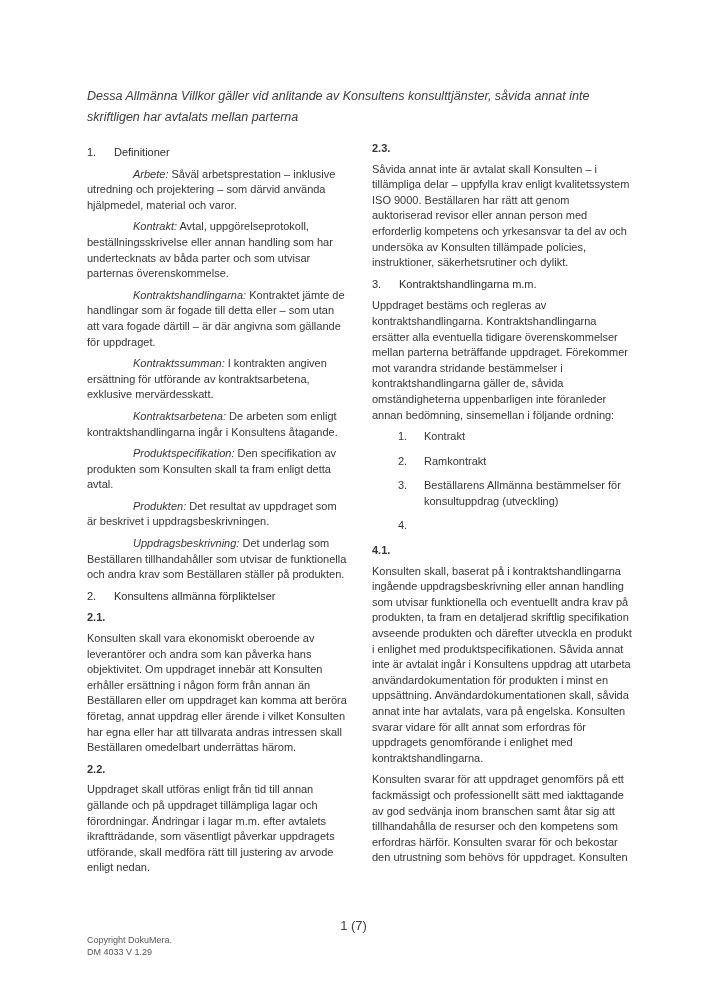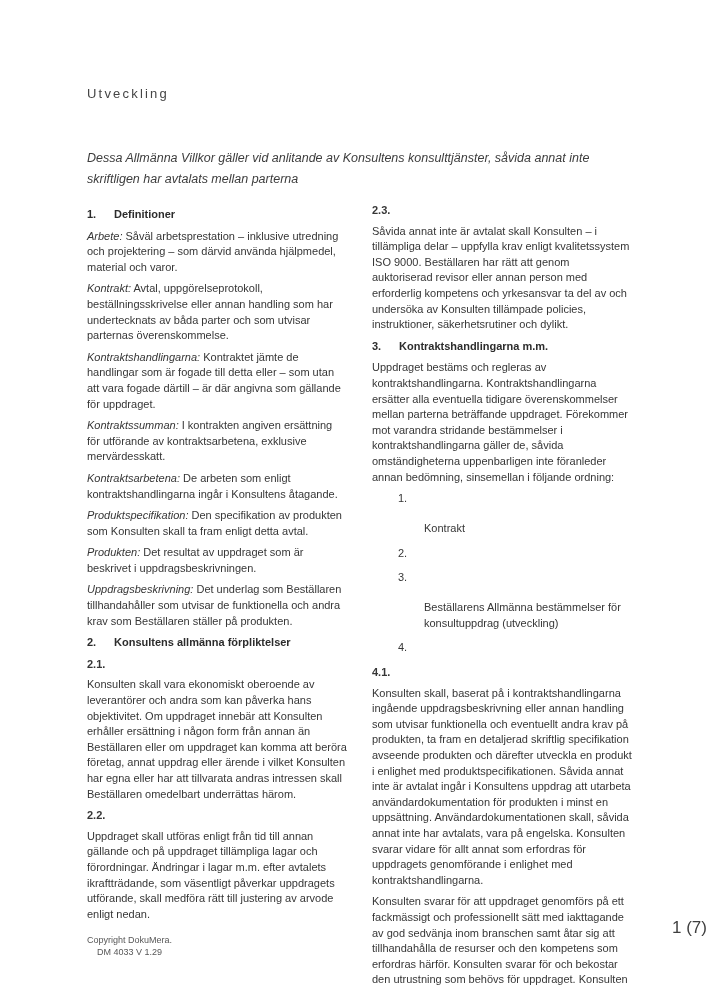"Utveckling" div.doc-subtitle { html: <div>Utveckling</div> -> none }
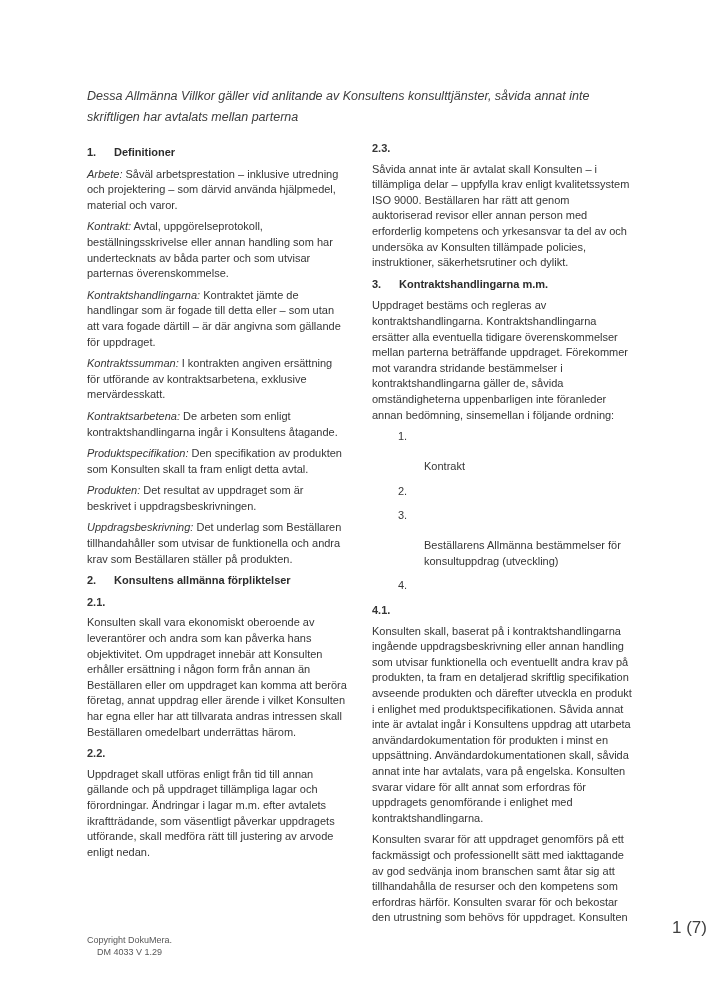"1. Definitioner" .h { font-weight: 700 -> 400 }
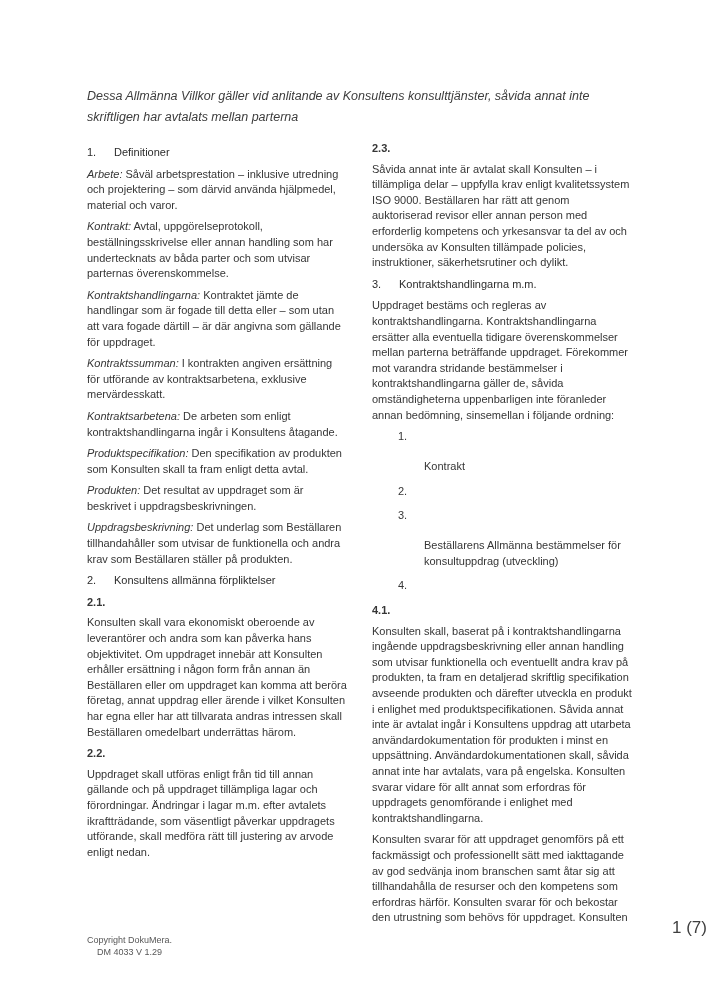"Arbete:" .p .term { margin-left: none -> 46px }
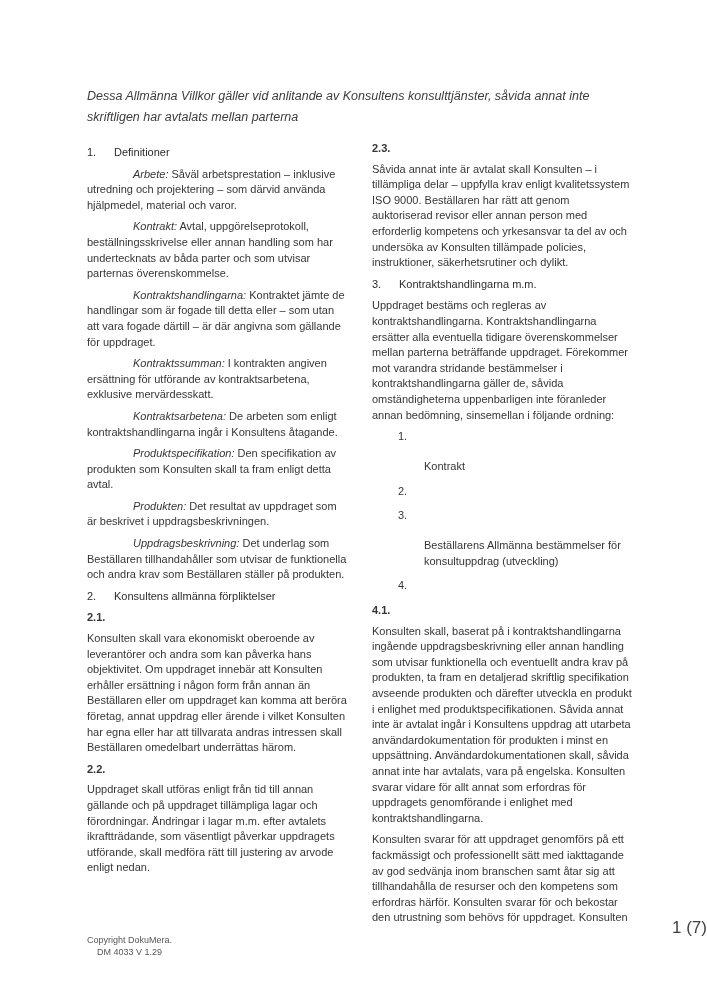"Kontrakt" .li .li-text { margin-top: 30px -> none }
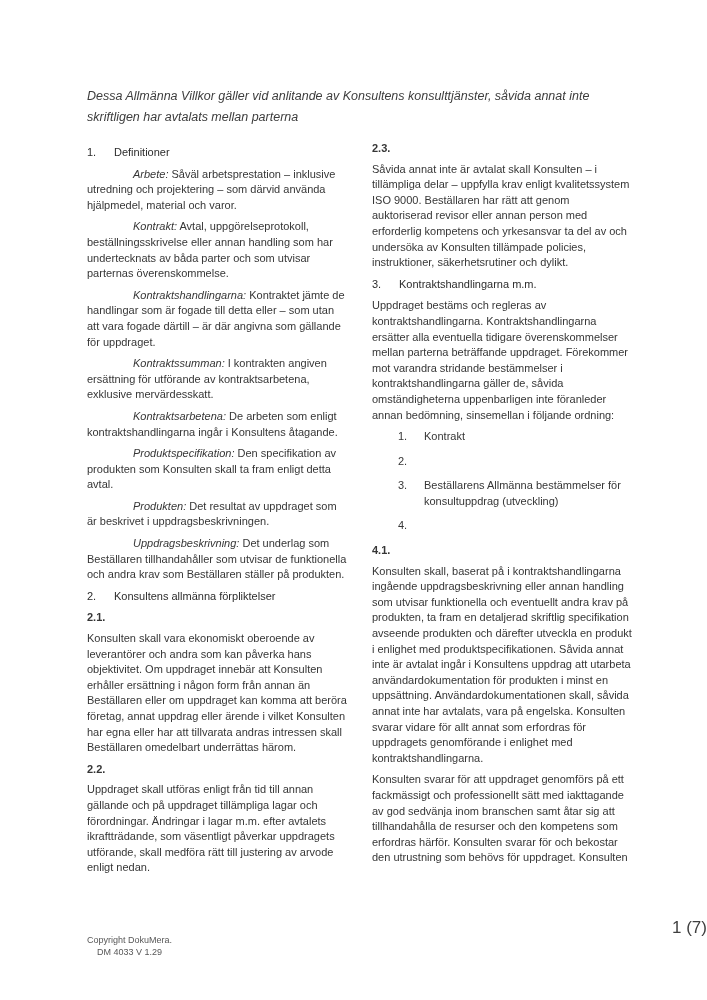"Ramkontrakt" span.li-text { html: none -> <span>Ramkontrakt</span> }
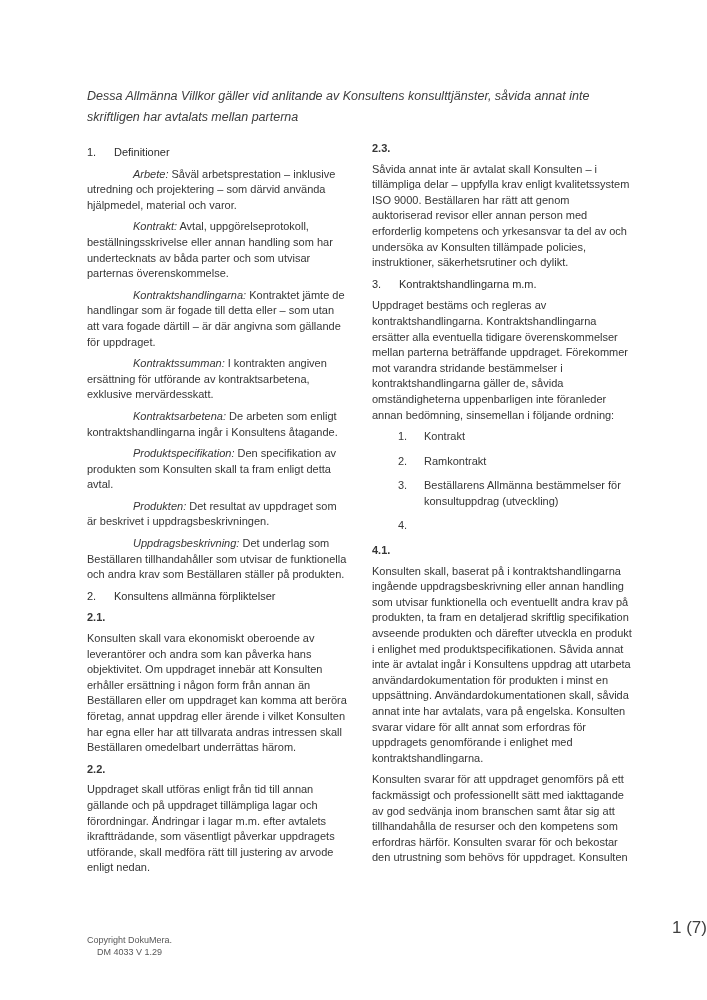"1 (7)" .page-number { font-size: 17px -> 13px; text-align: right -> center }
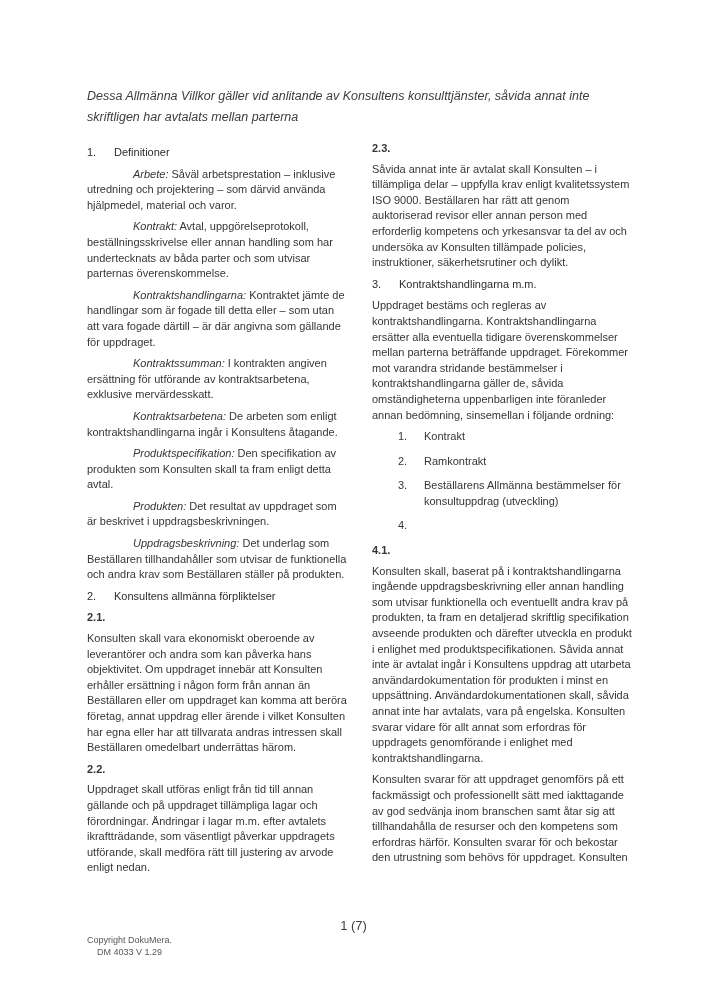"Copyright DokuMera." .copyright { text-align: center -> none }
